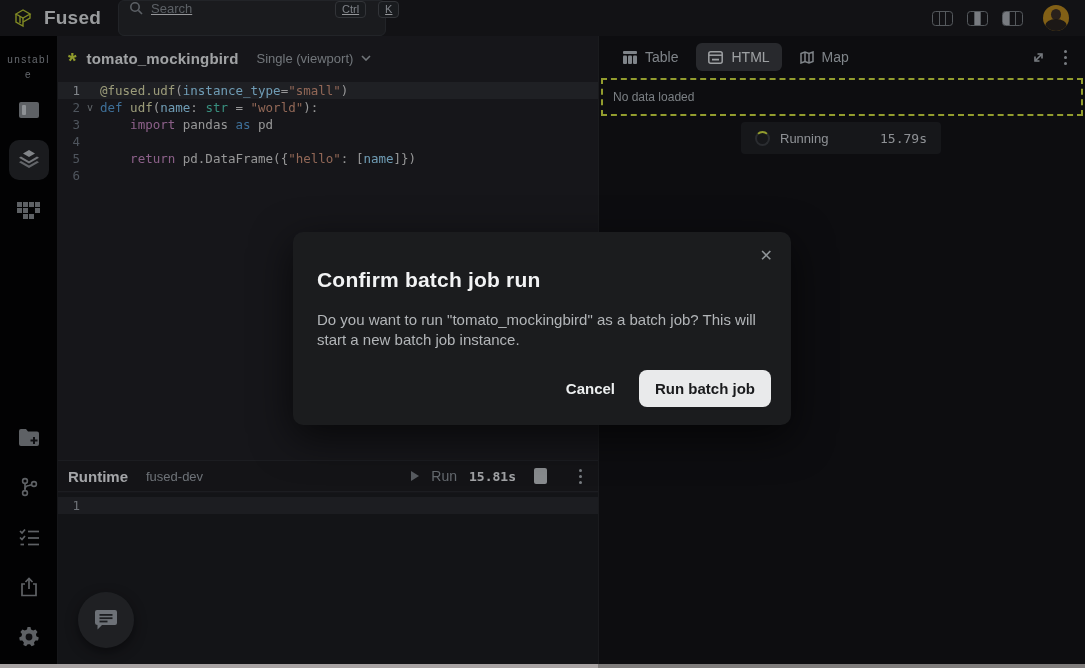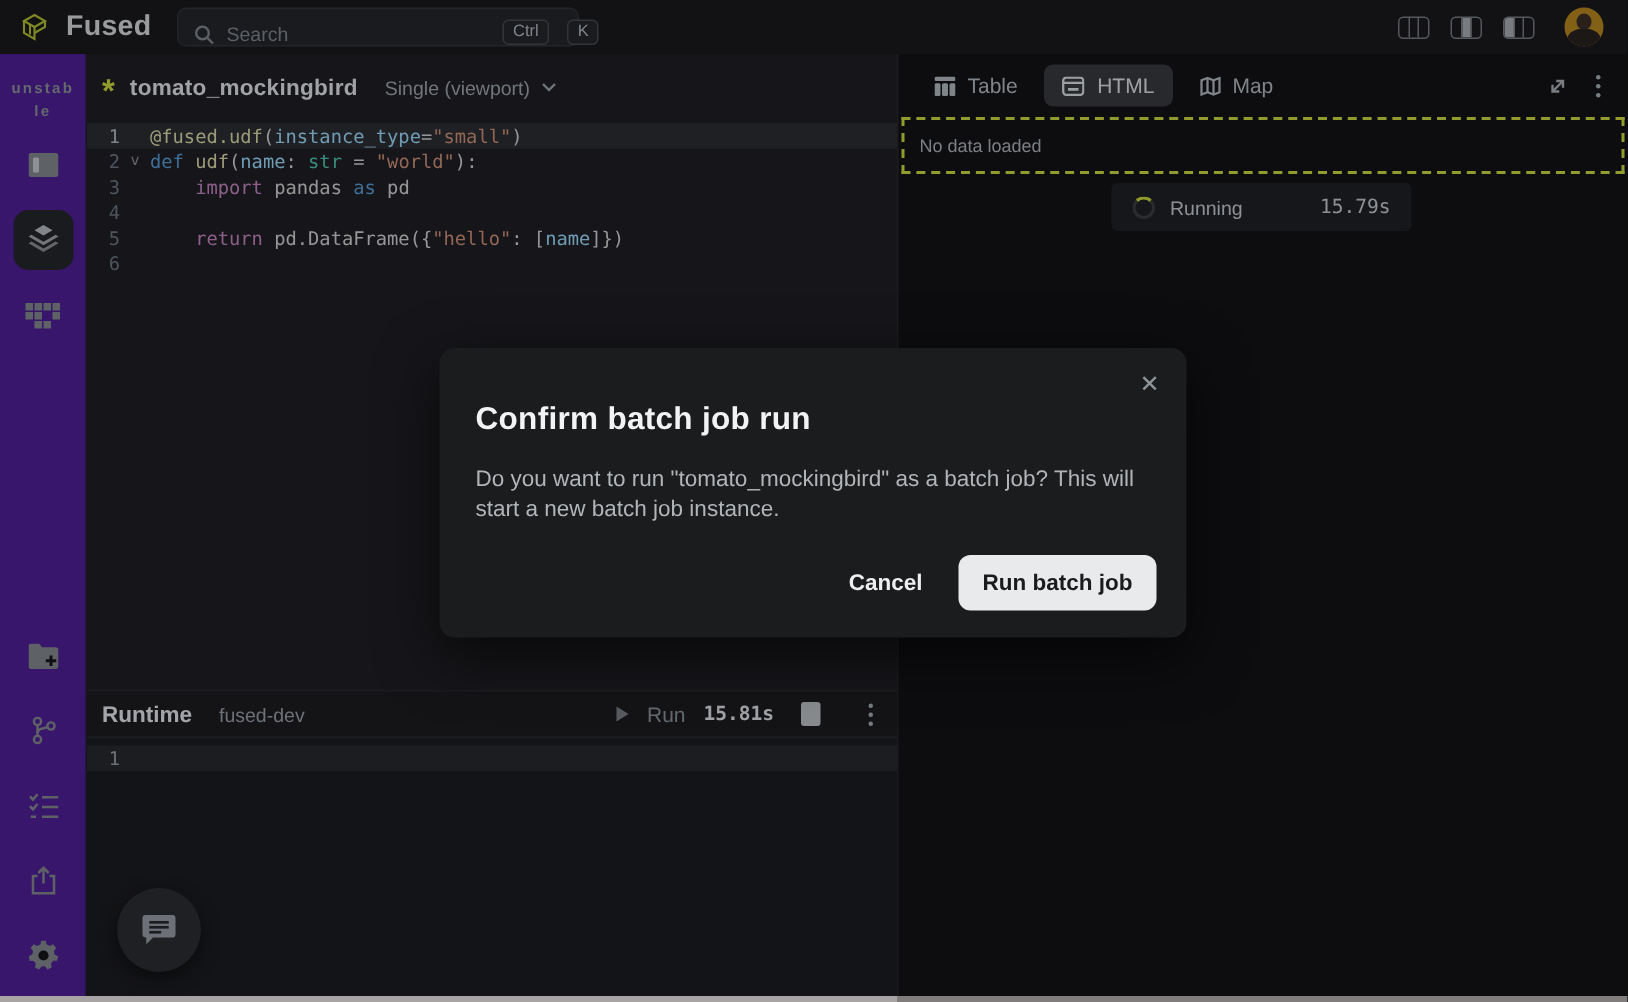"Search" .search-pill { align-items: flex-end -> flex-start; height: 26px -> 36px; text-decoration: none -> underline }
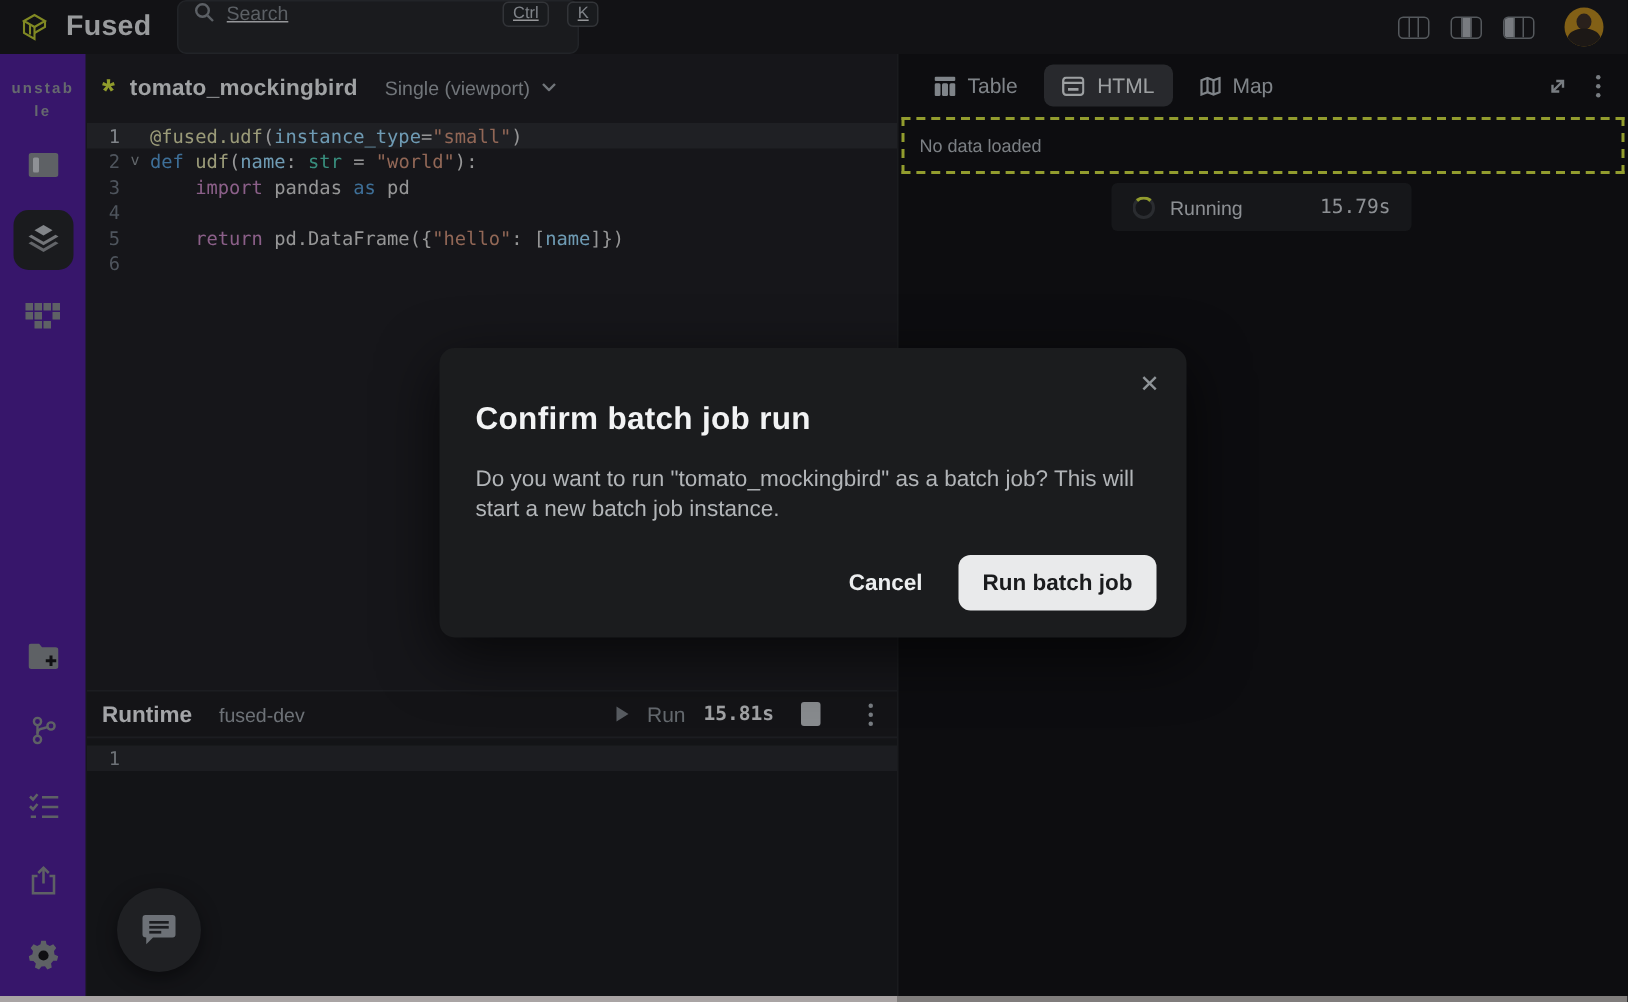"unstable" .sidebar { background: #4c1d95 -> #000000; font-weight: bold -> none }
